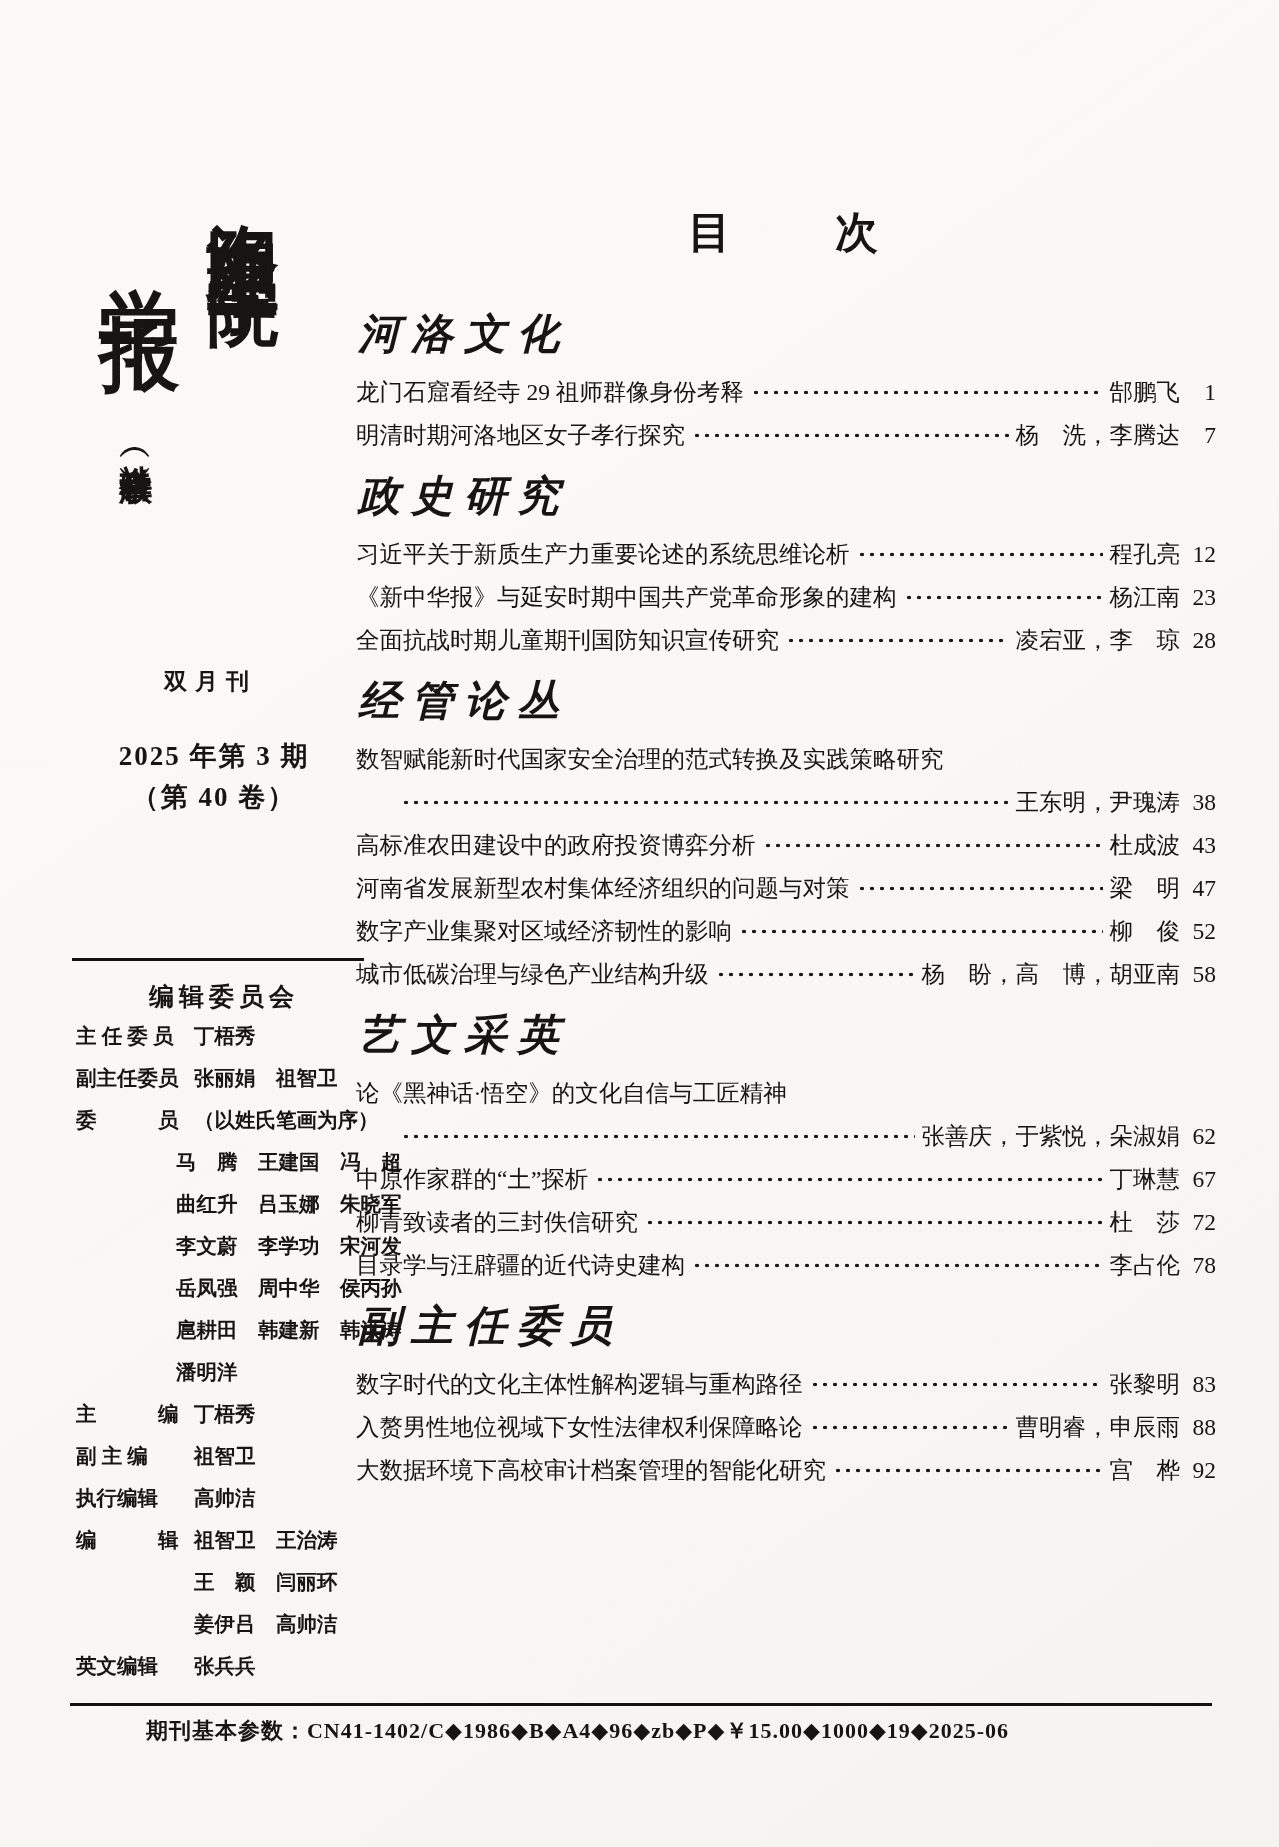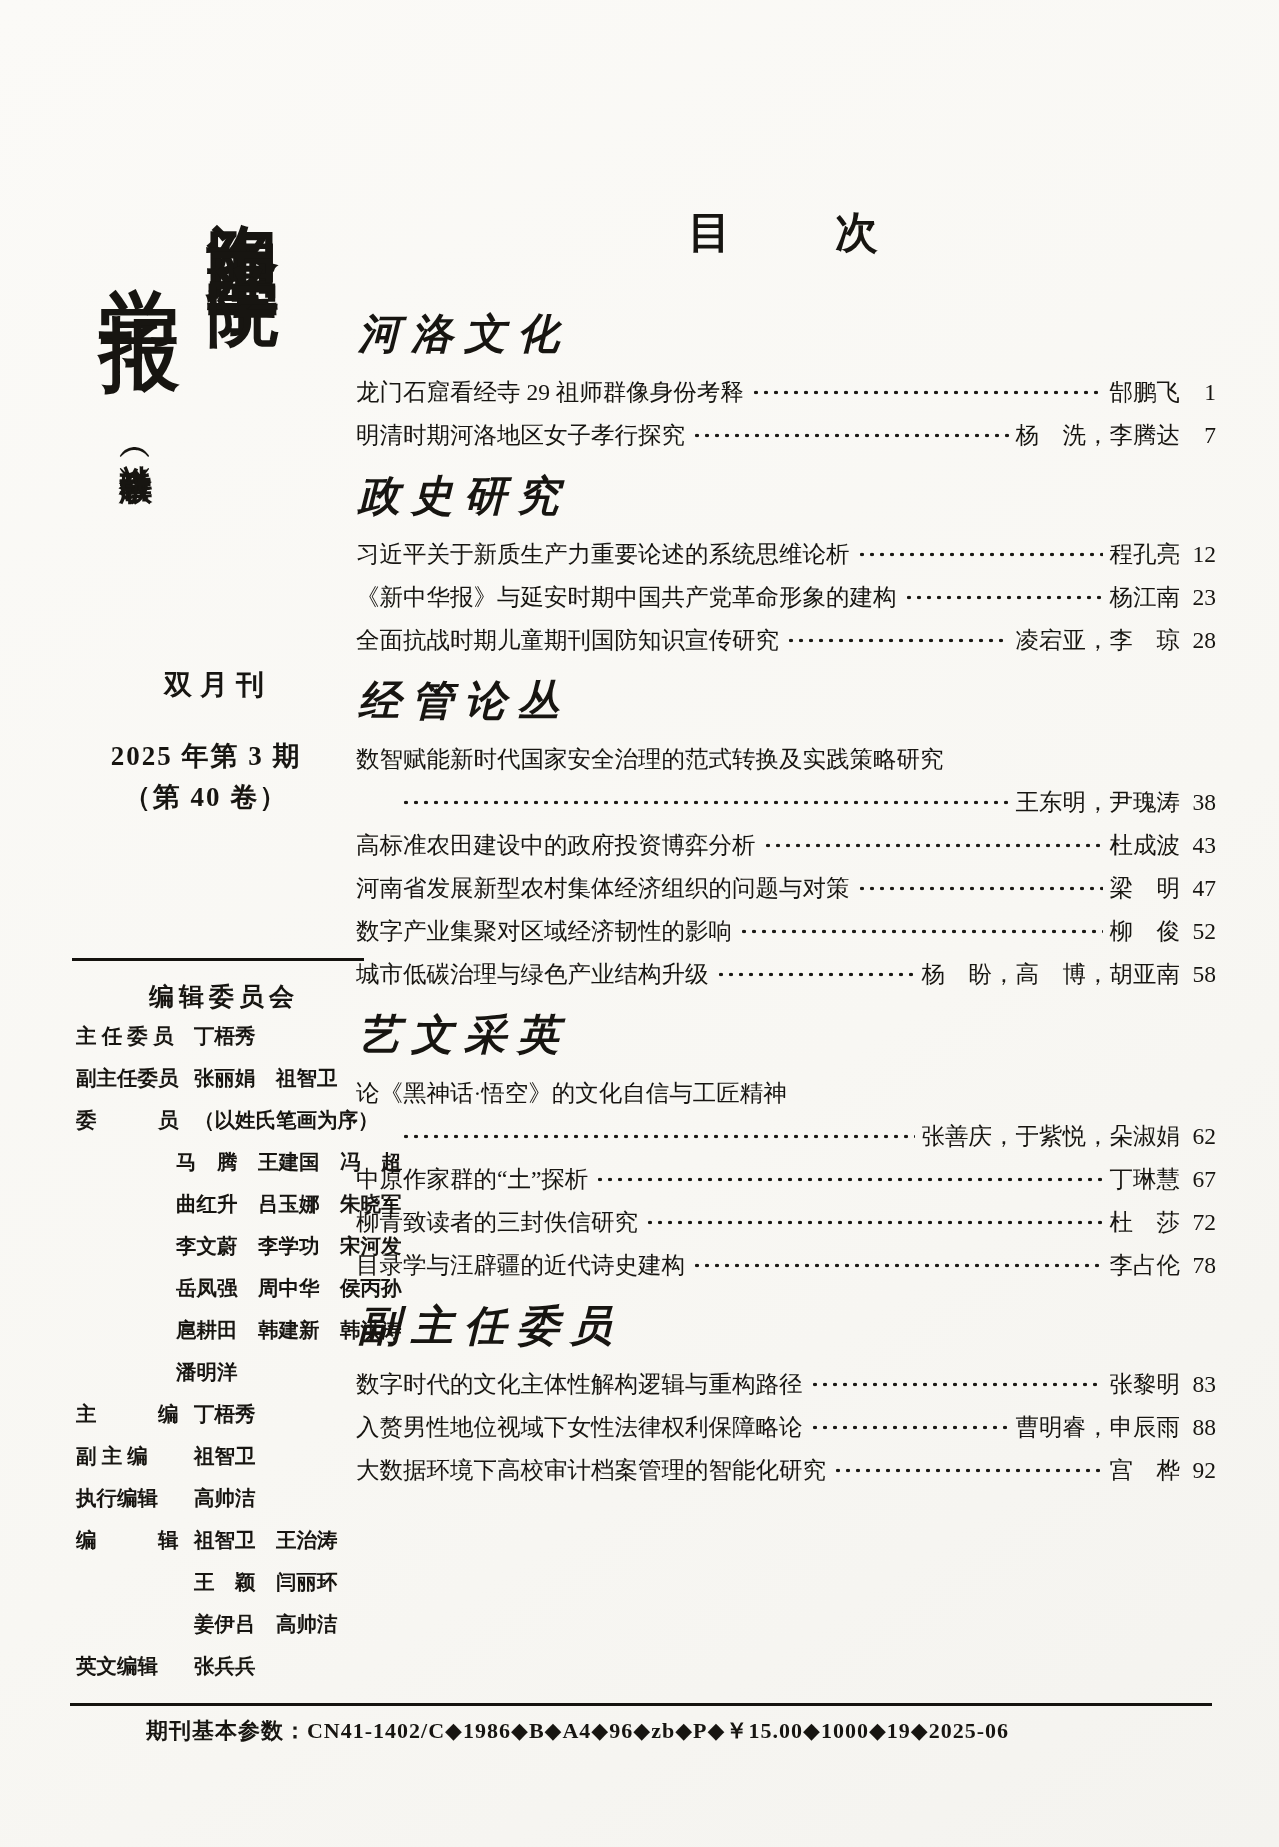"双月刊" .biweekly { font-size: 28px -> 23px }
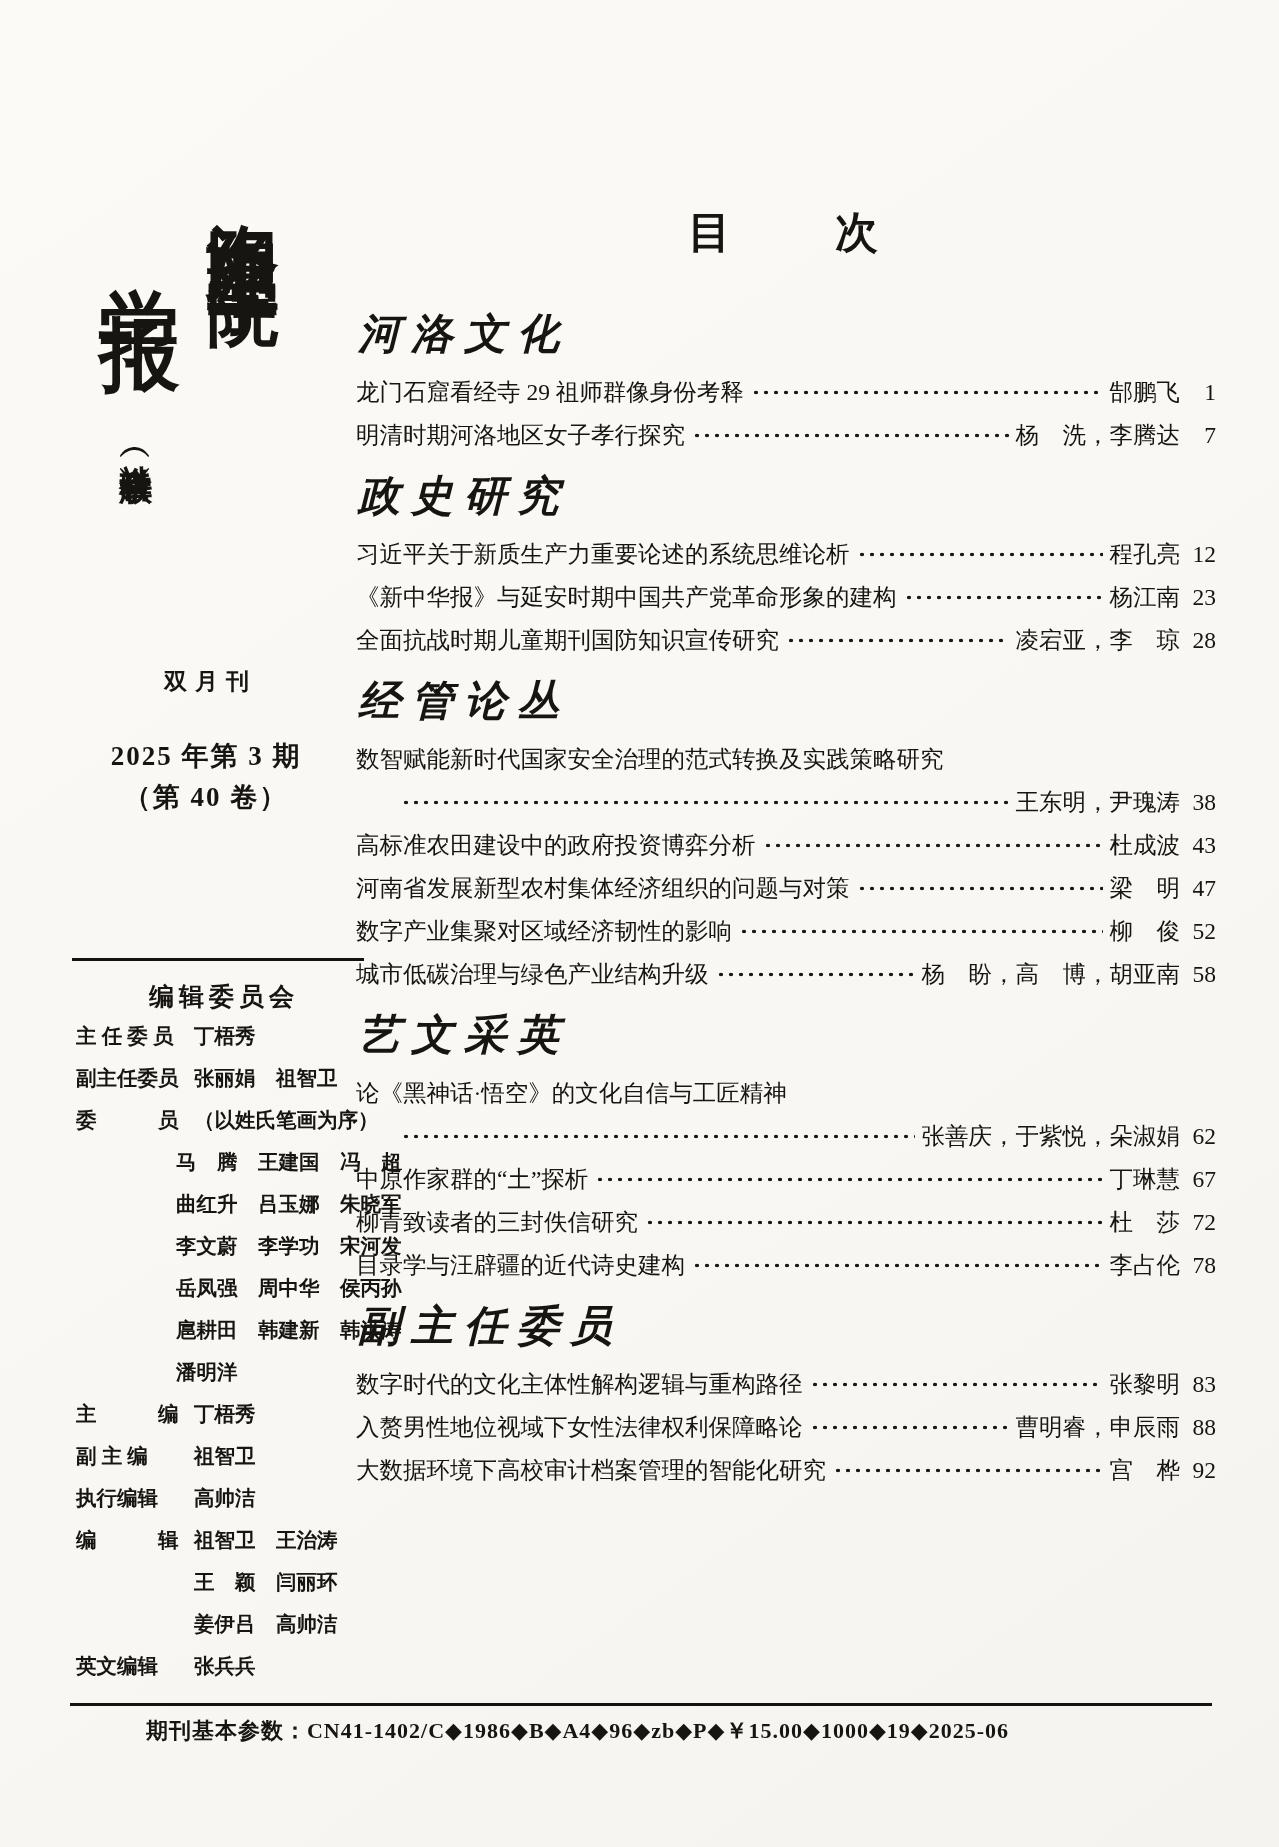"2025 年第 3 期" .issue-line { left: 56px -> 64px }
